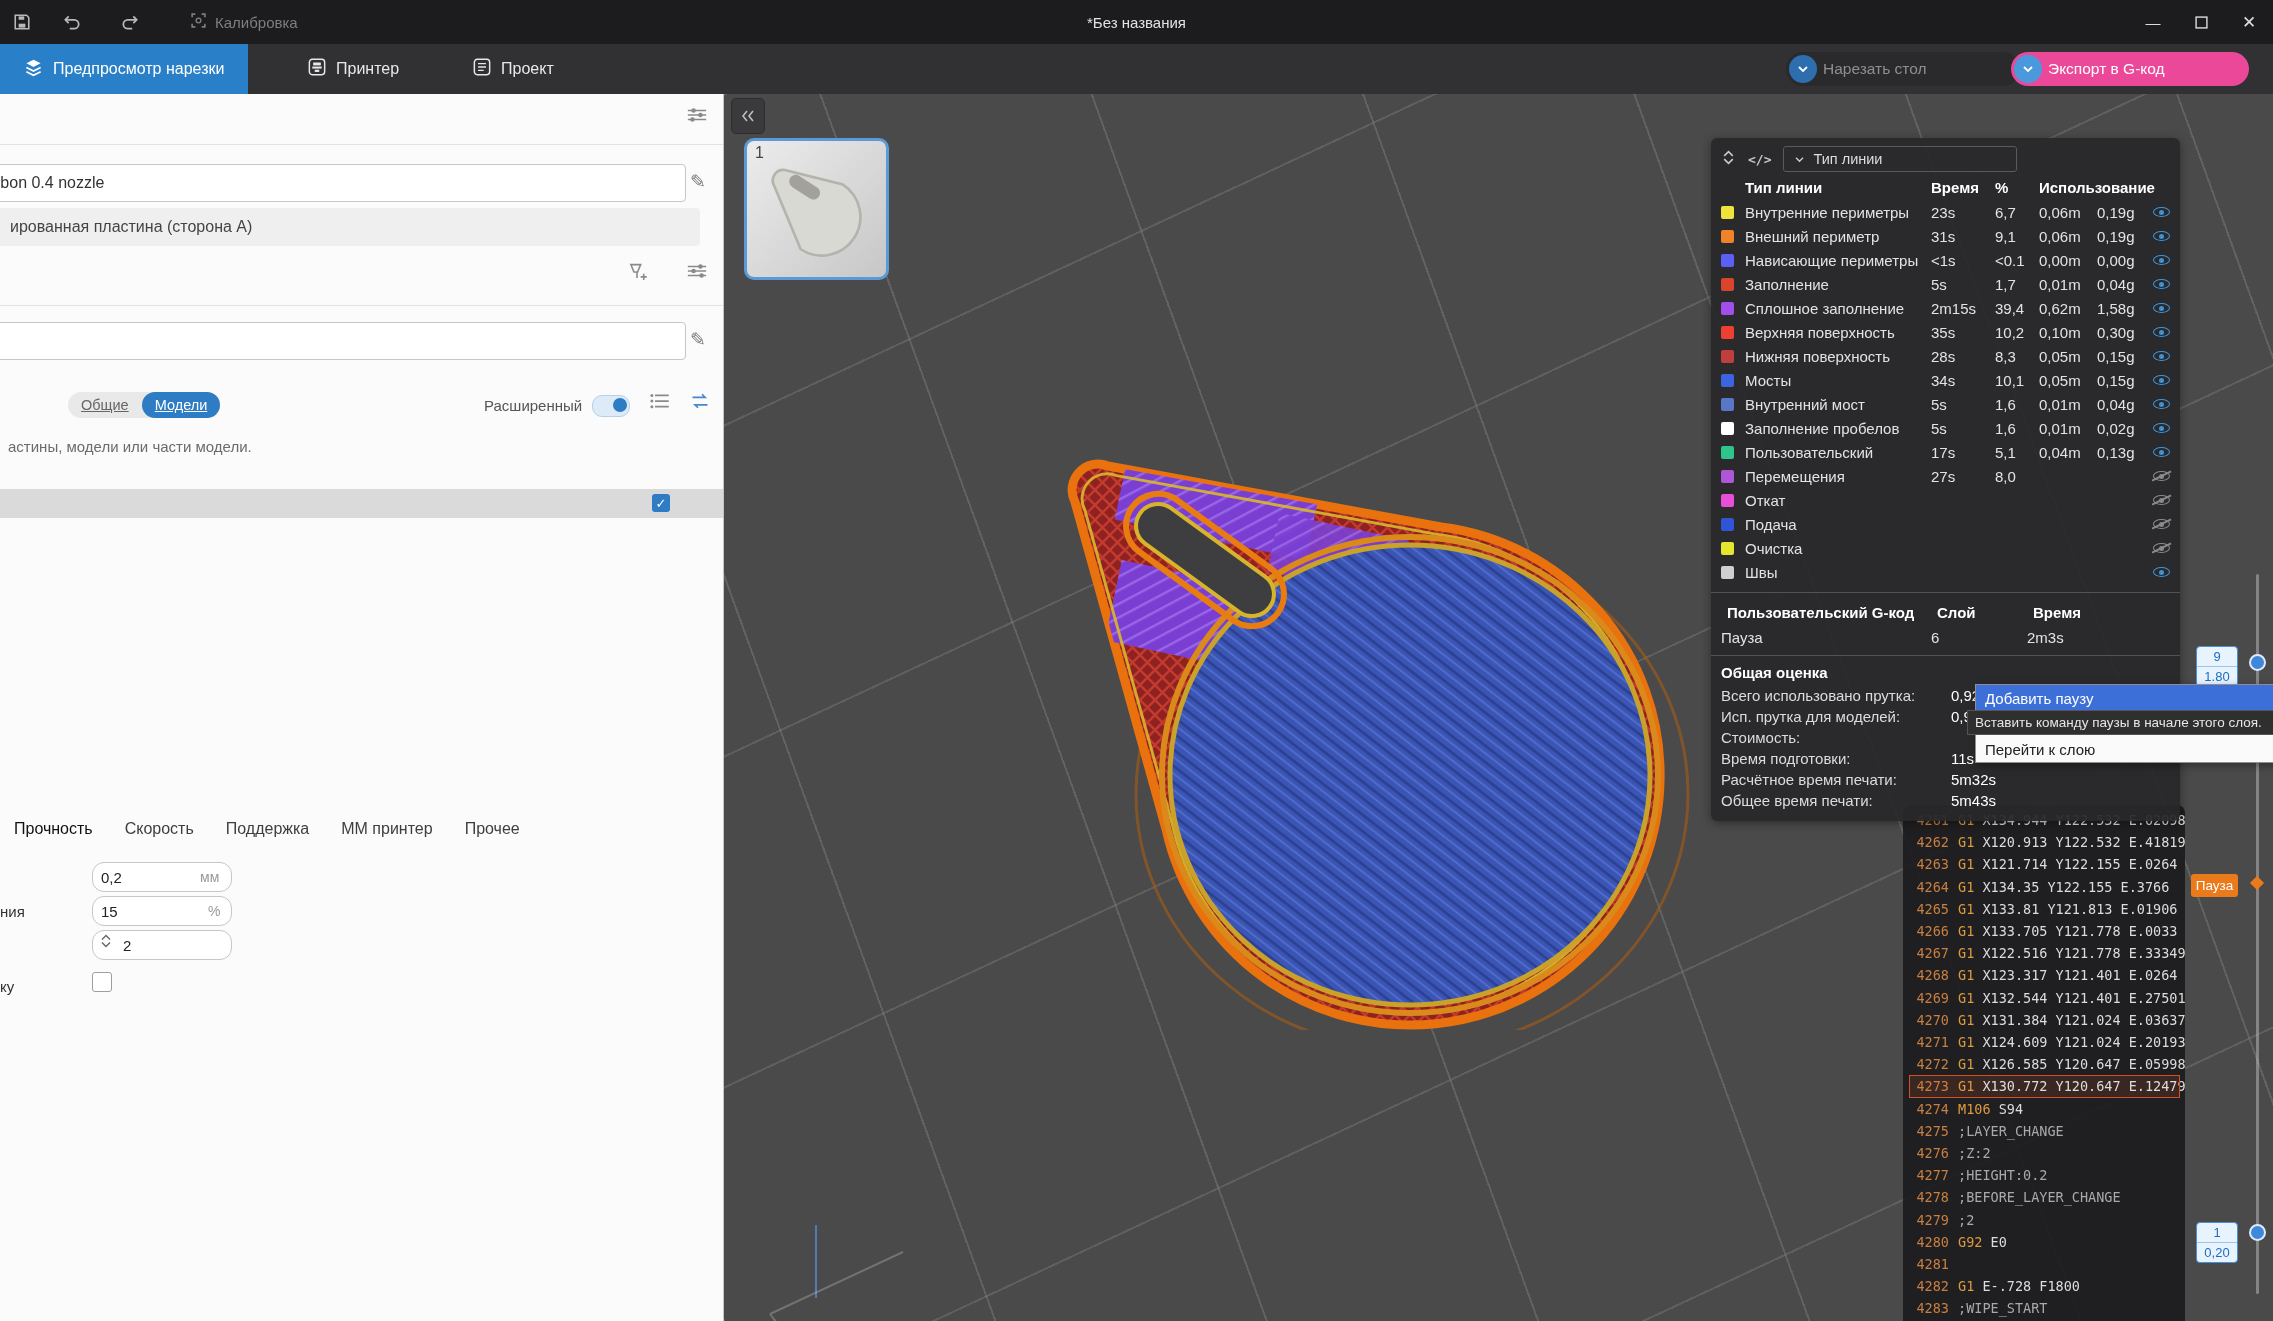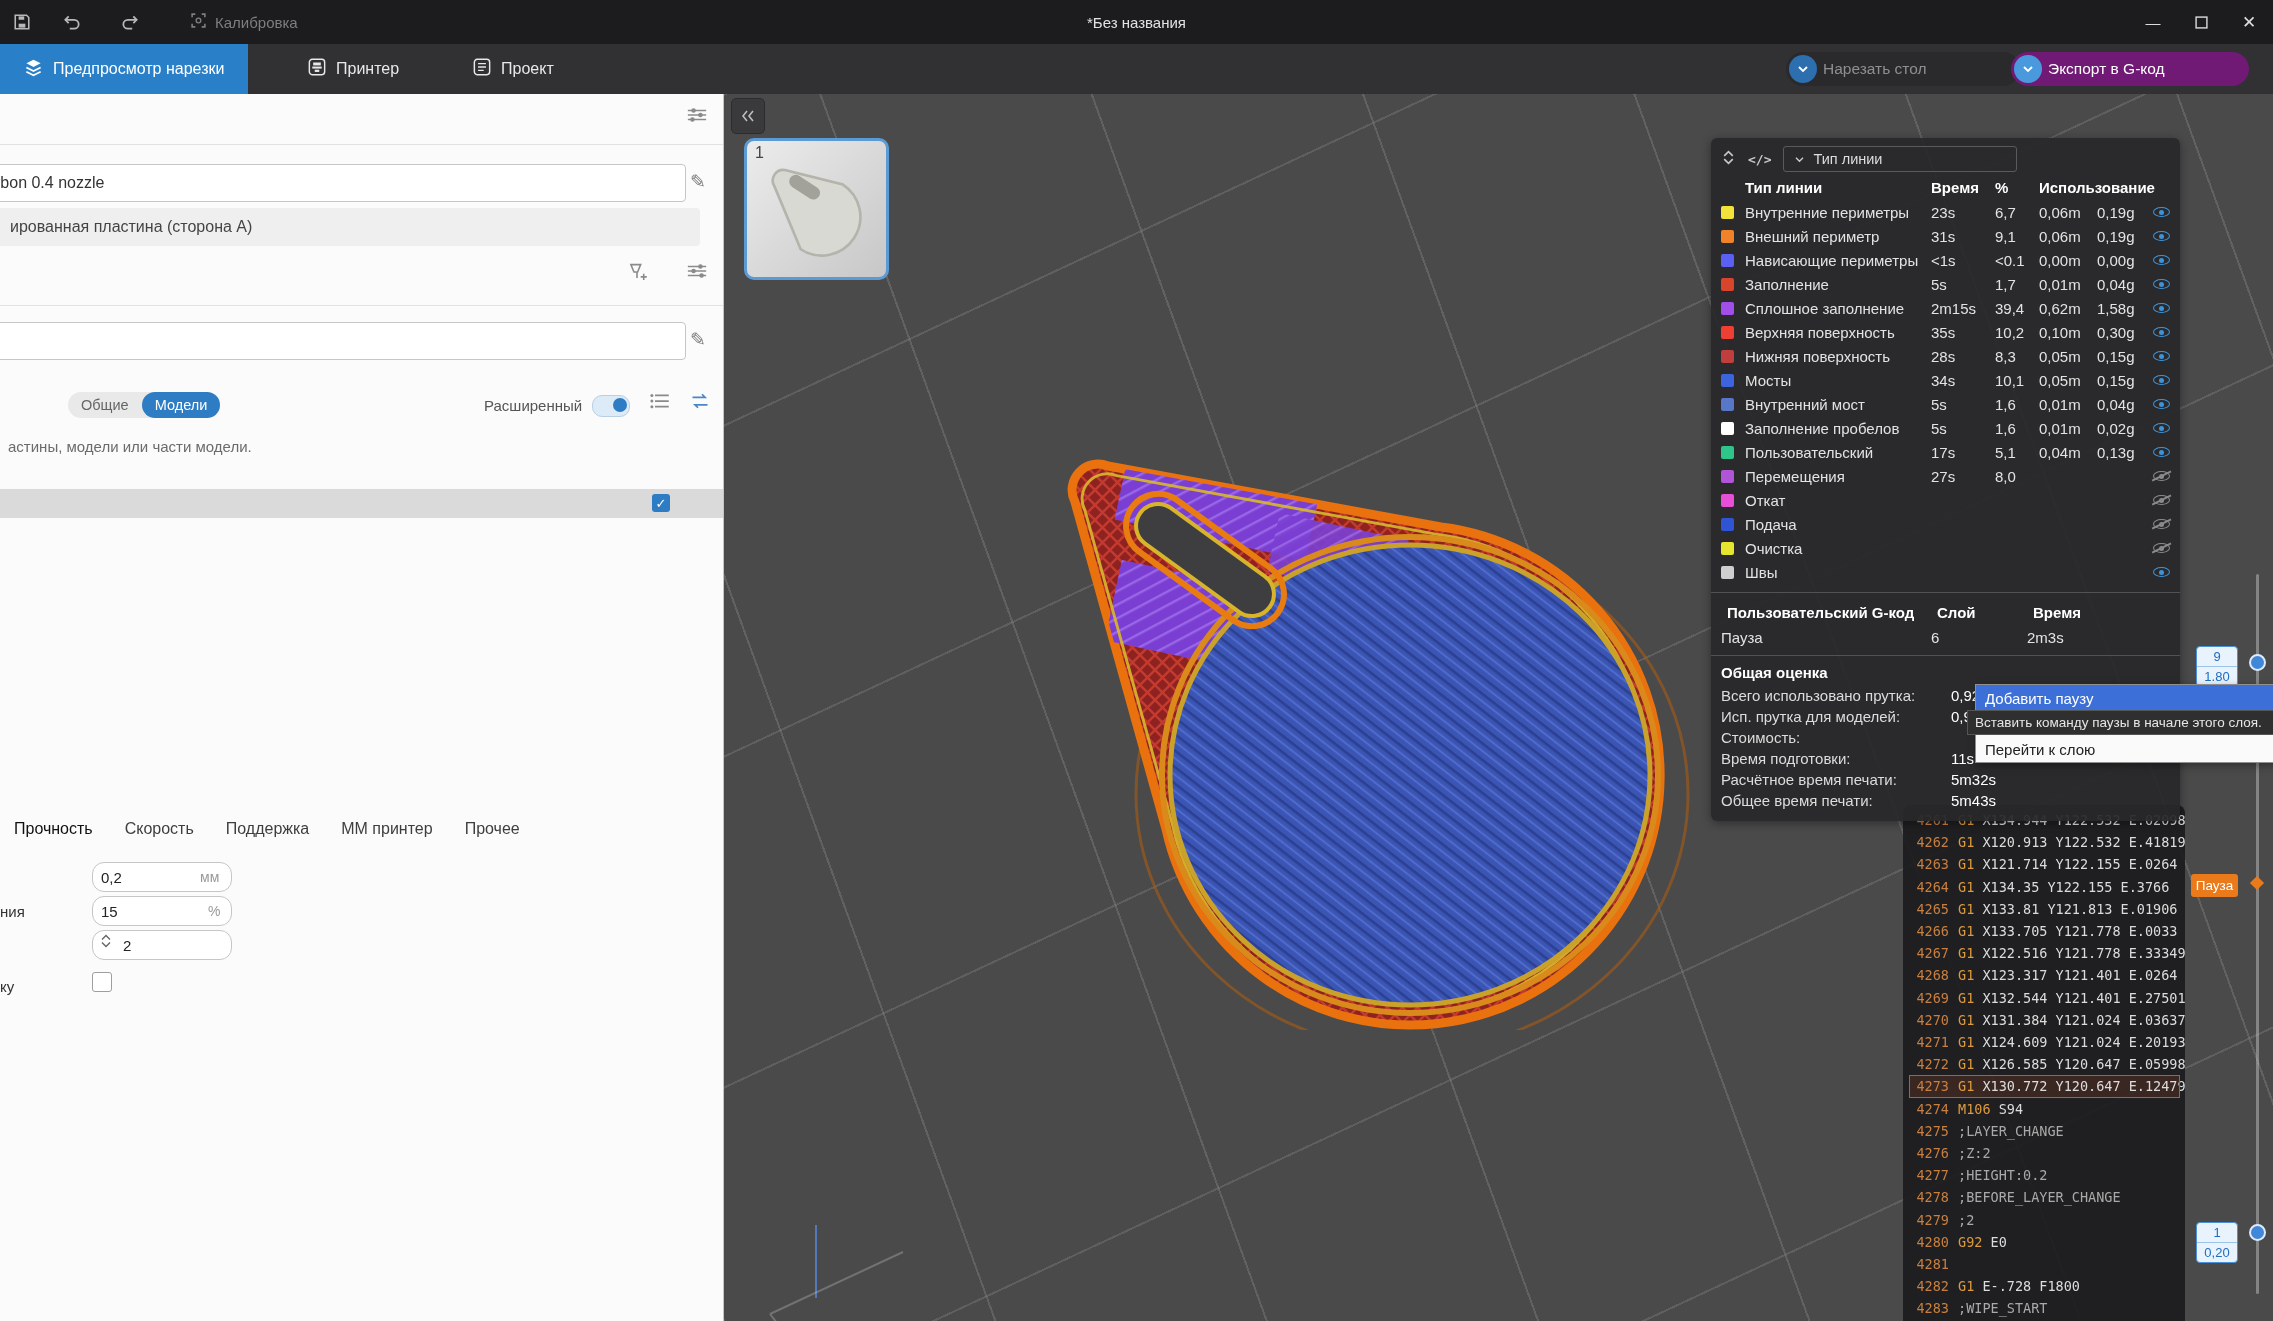"Экспорт в G-код" .export-btn { background: #701a75 -> #ec4899 }
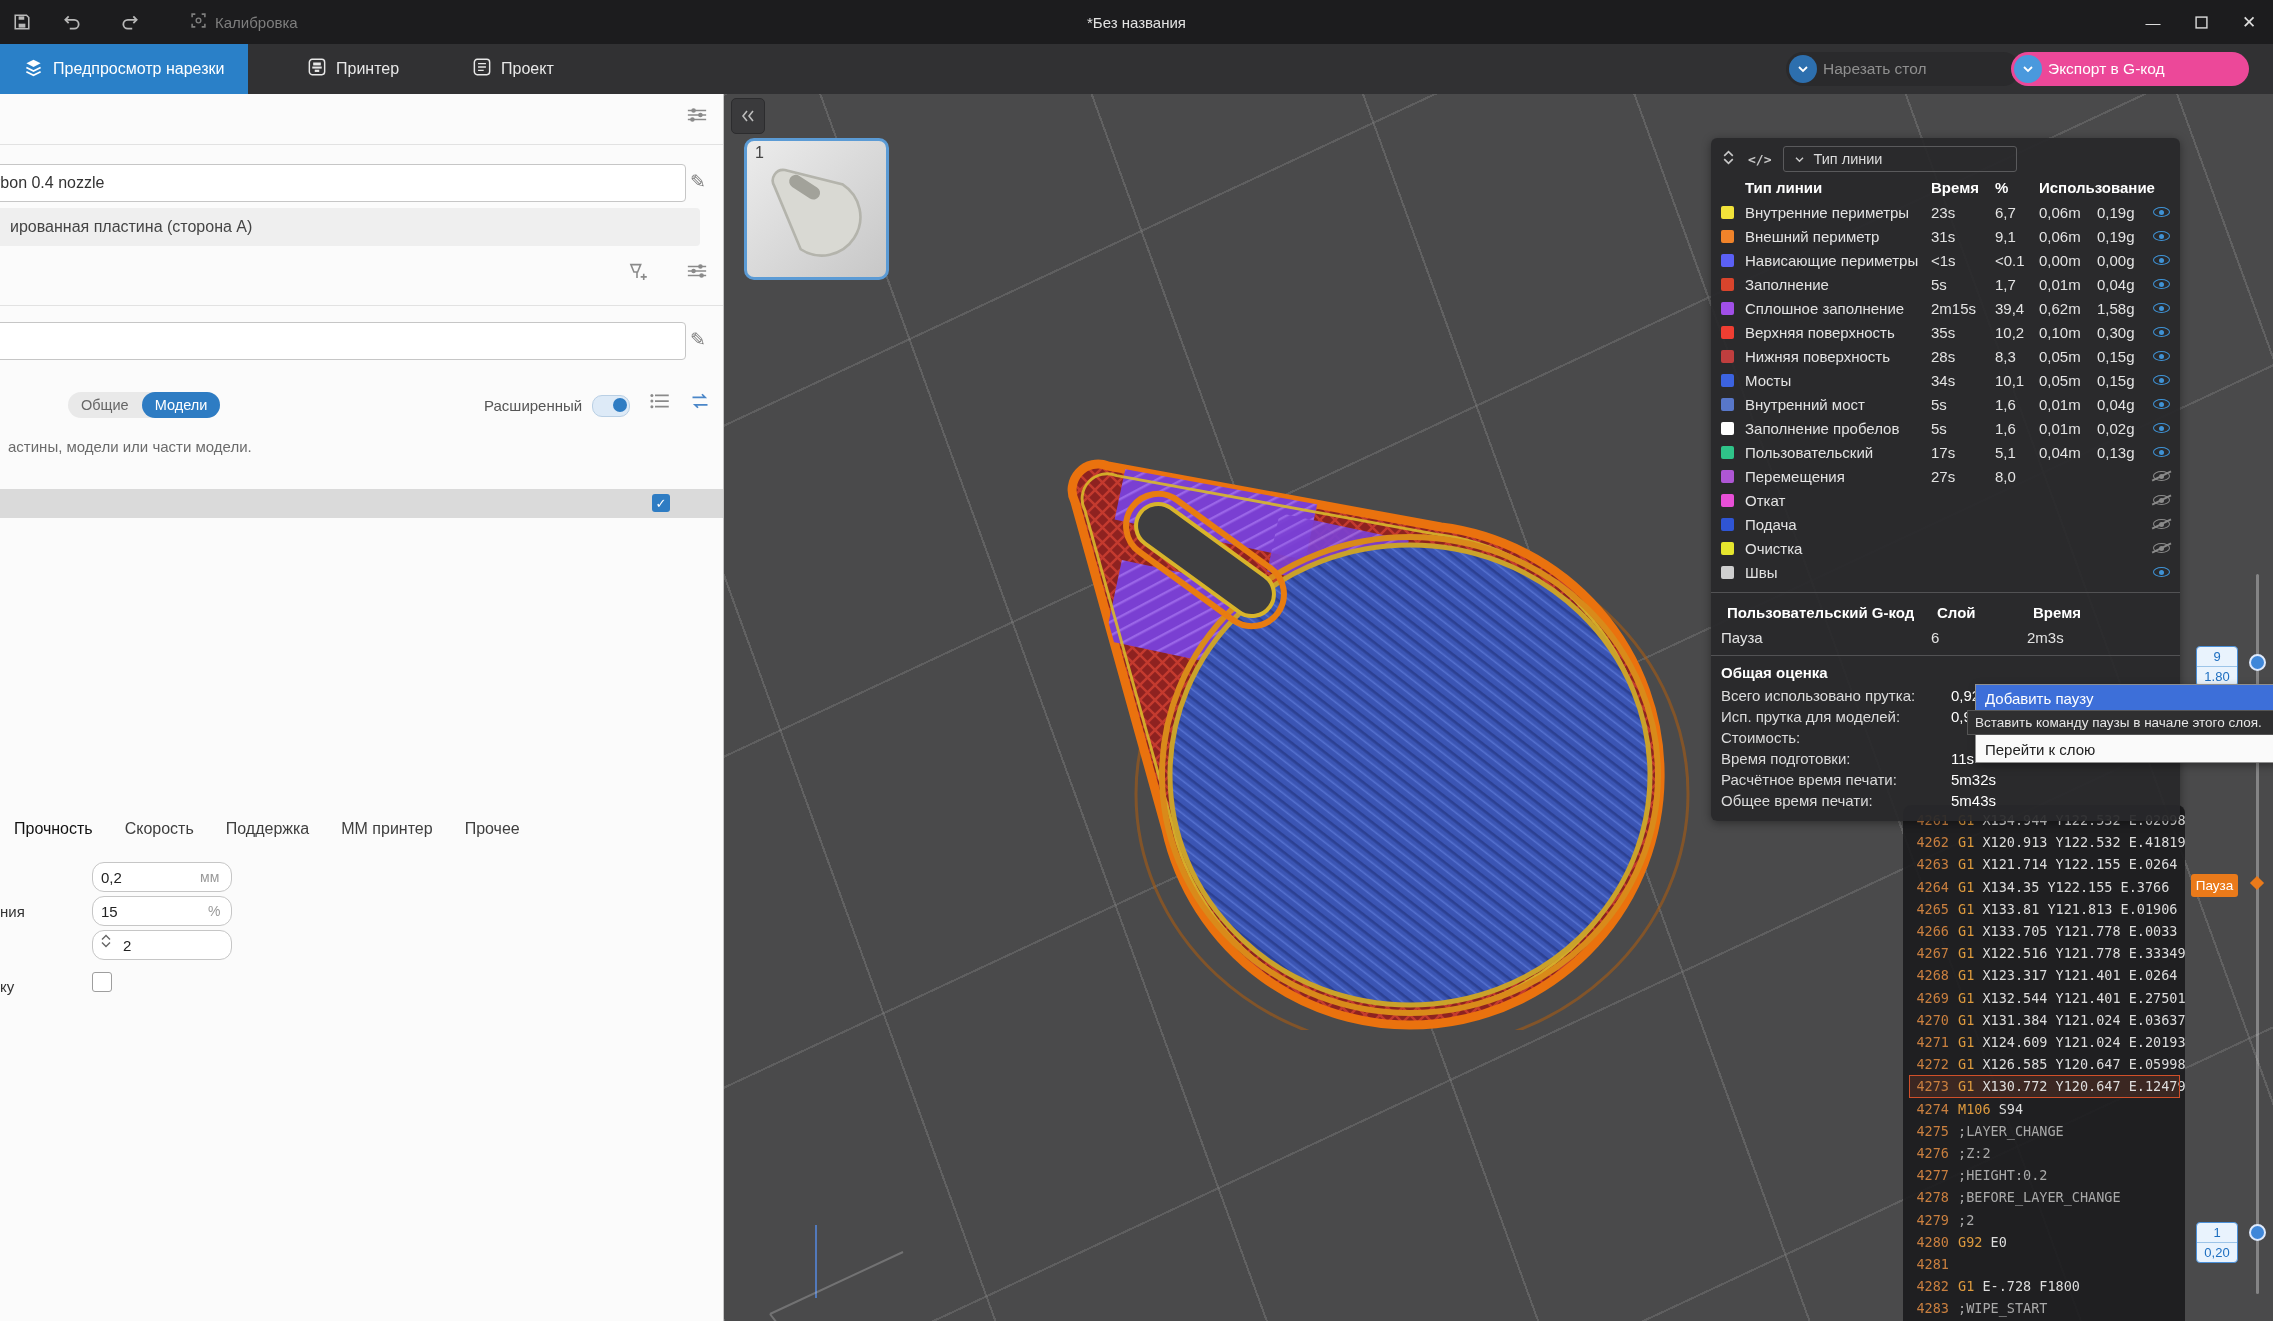"Общие" .seg .opt { text-decoration: none -> underline }
